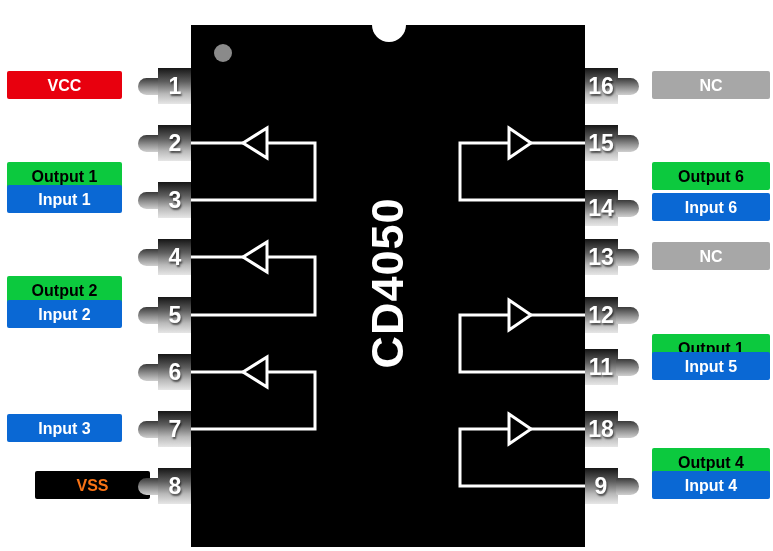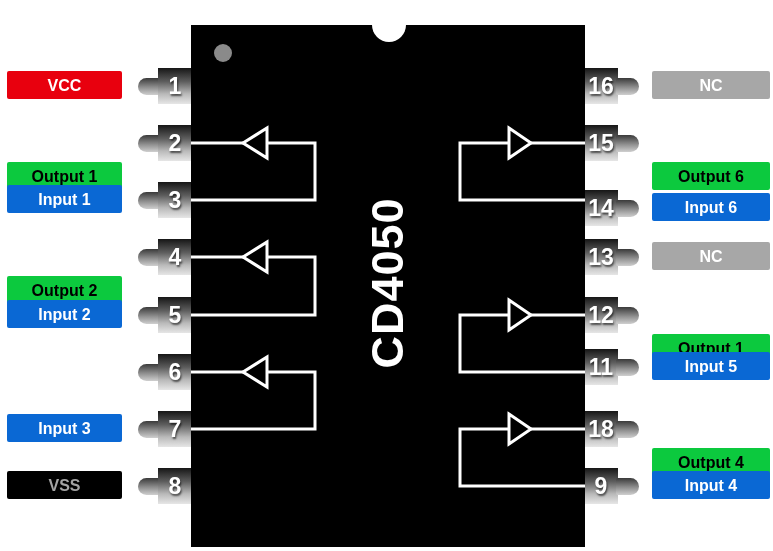"VSS" .t-vss { color: #a3a3a3 -> #f97316; margin-left: none -> 28px }
